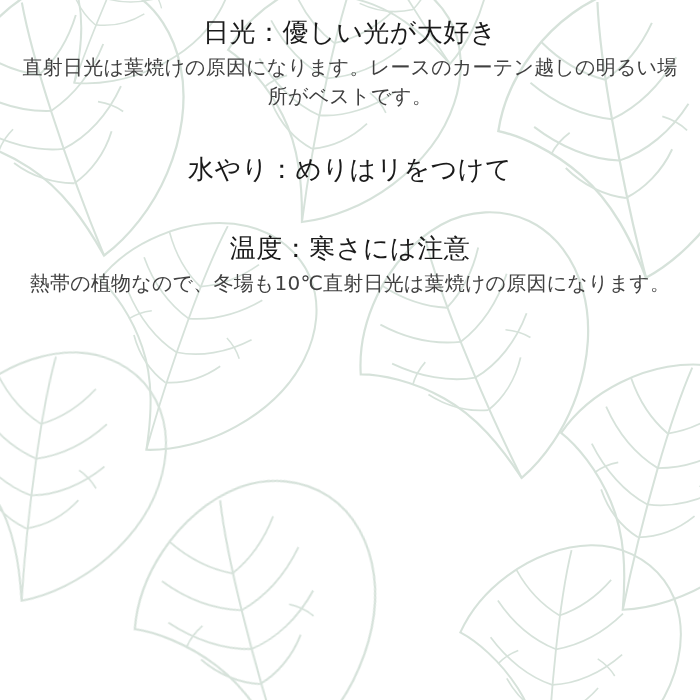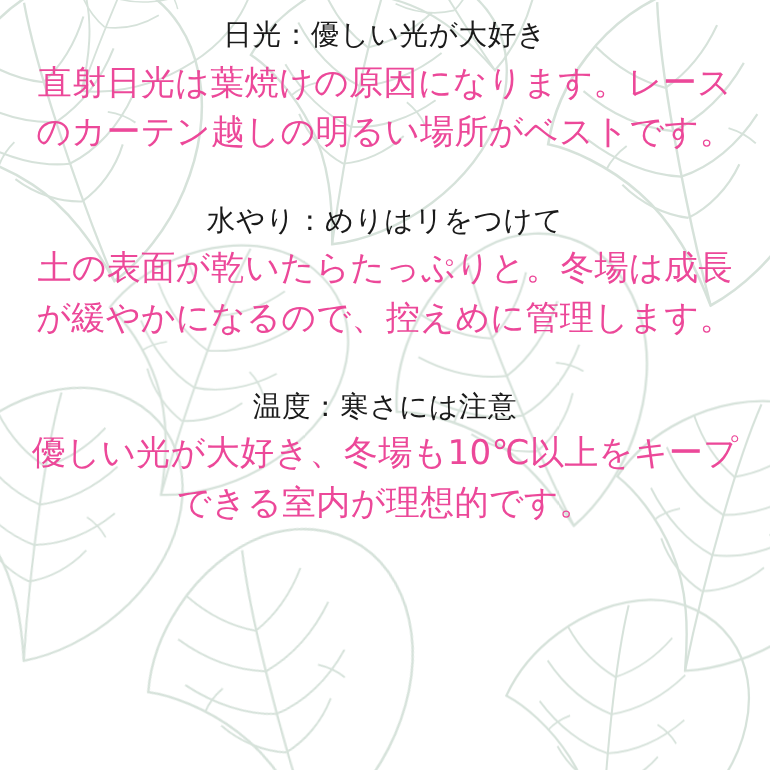"直射日光は葉焼けの原因になります。レースのカーテン越しの明るい場所がベストです。" .sec-body { color: #ec4899 -> #404040; font-size: 31px -> 20px }
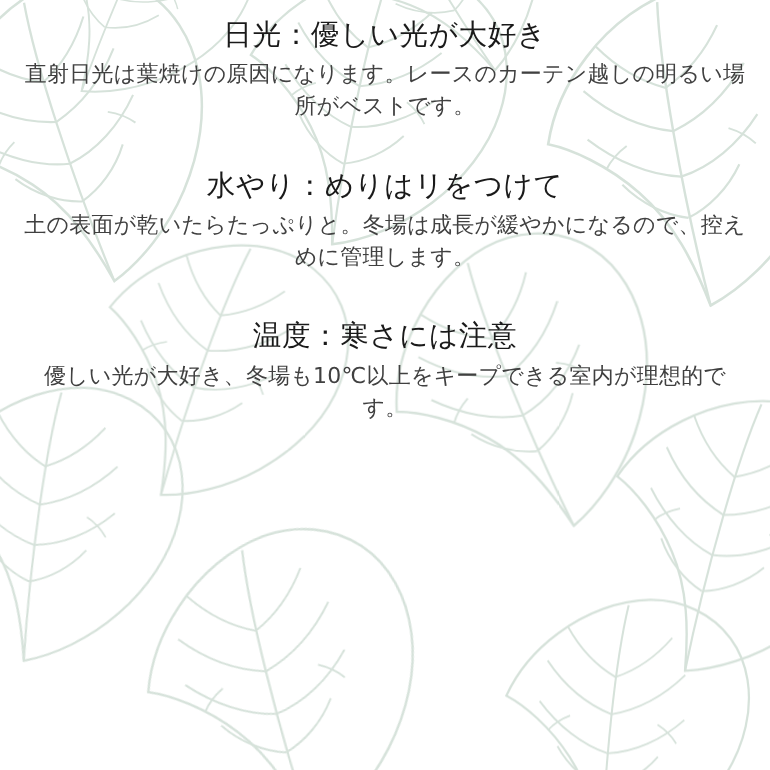"土の表面が乾いたらたっぷりと。冬場は成長が緩やかになるので、控えめに管理します。" p.sec-body { html: <p>土の表面が乾いたらたっぷりと。冬場は成長が緩やかになるので、控えめに管理します。</p> -> none }
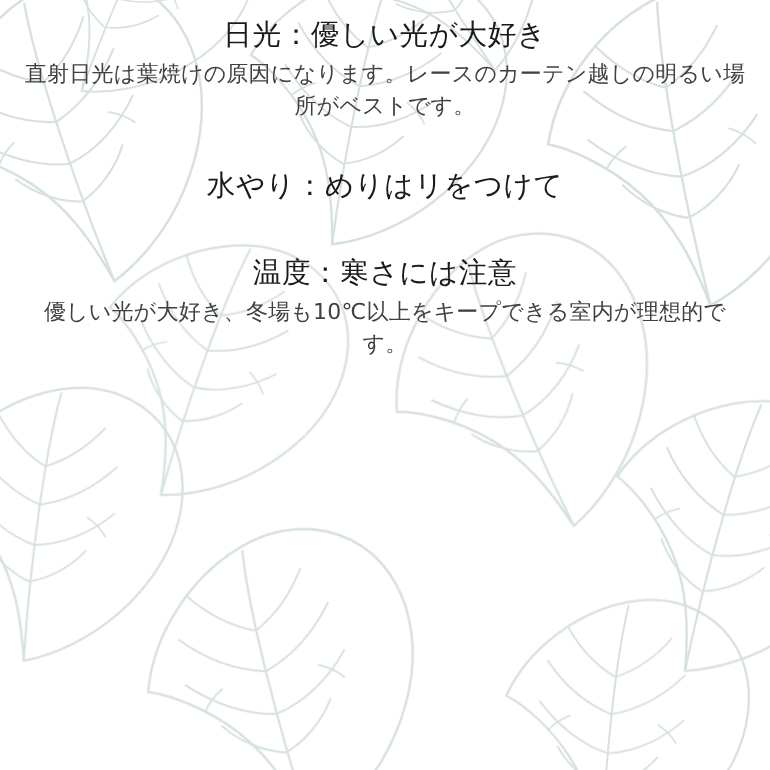"優しい光が大好き、冬場も10℃以上をキープできる室内が理想的です。" p.sec-body { text: 優しい光が大好き、冬場も10℃以上をキープできる室内が理想的で -> 熱帯の植物なので、冬場も10℃直射日光は葉焼けの原因になりま }
